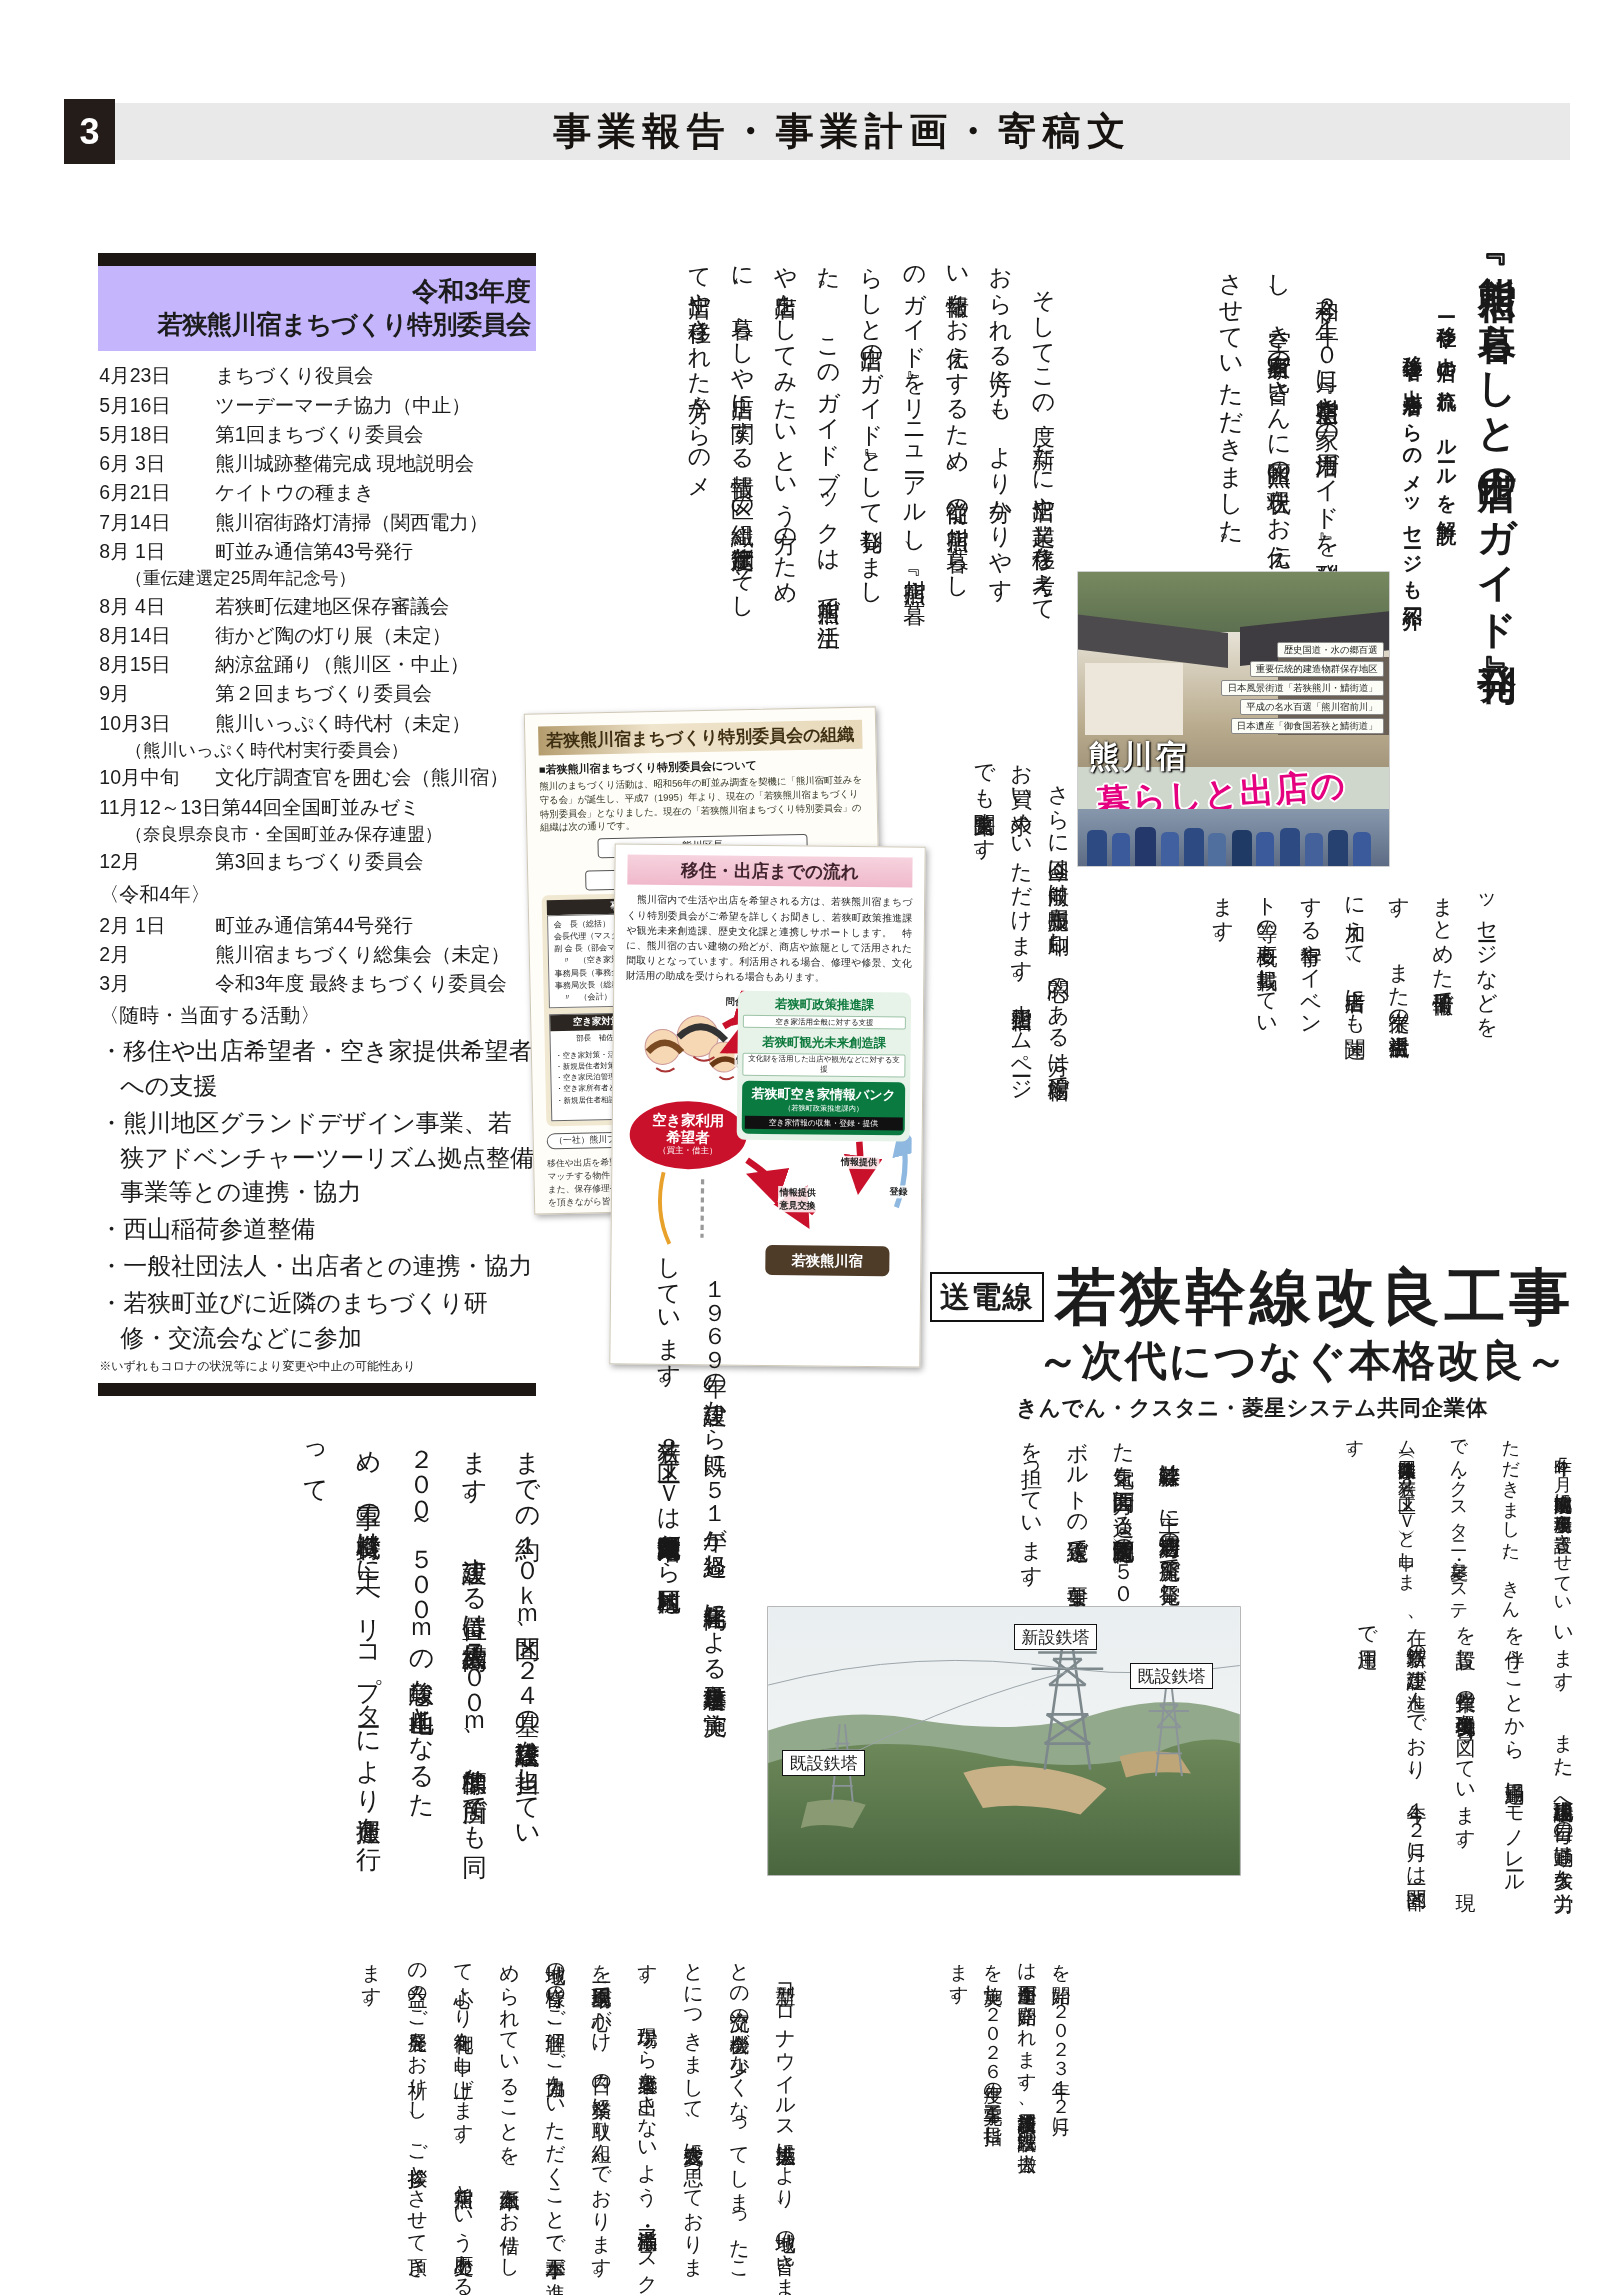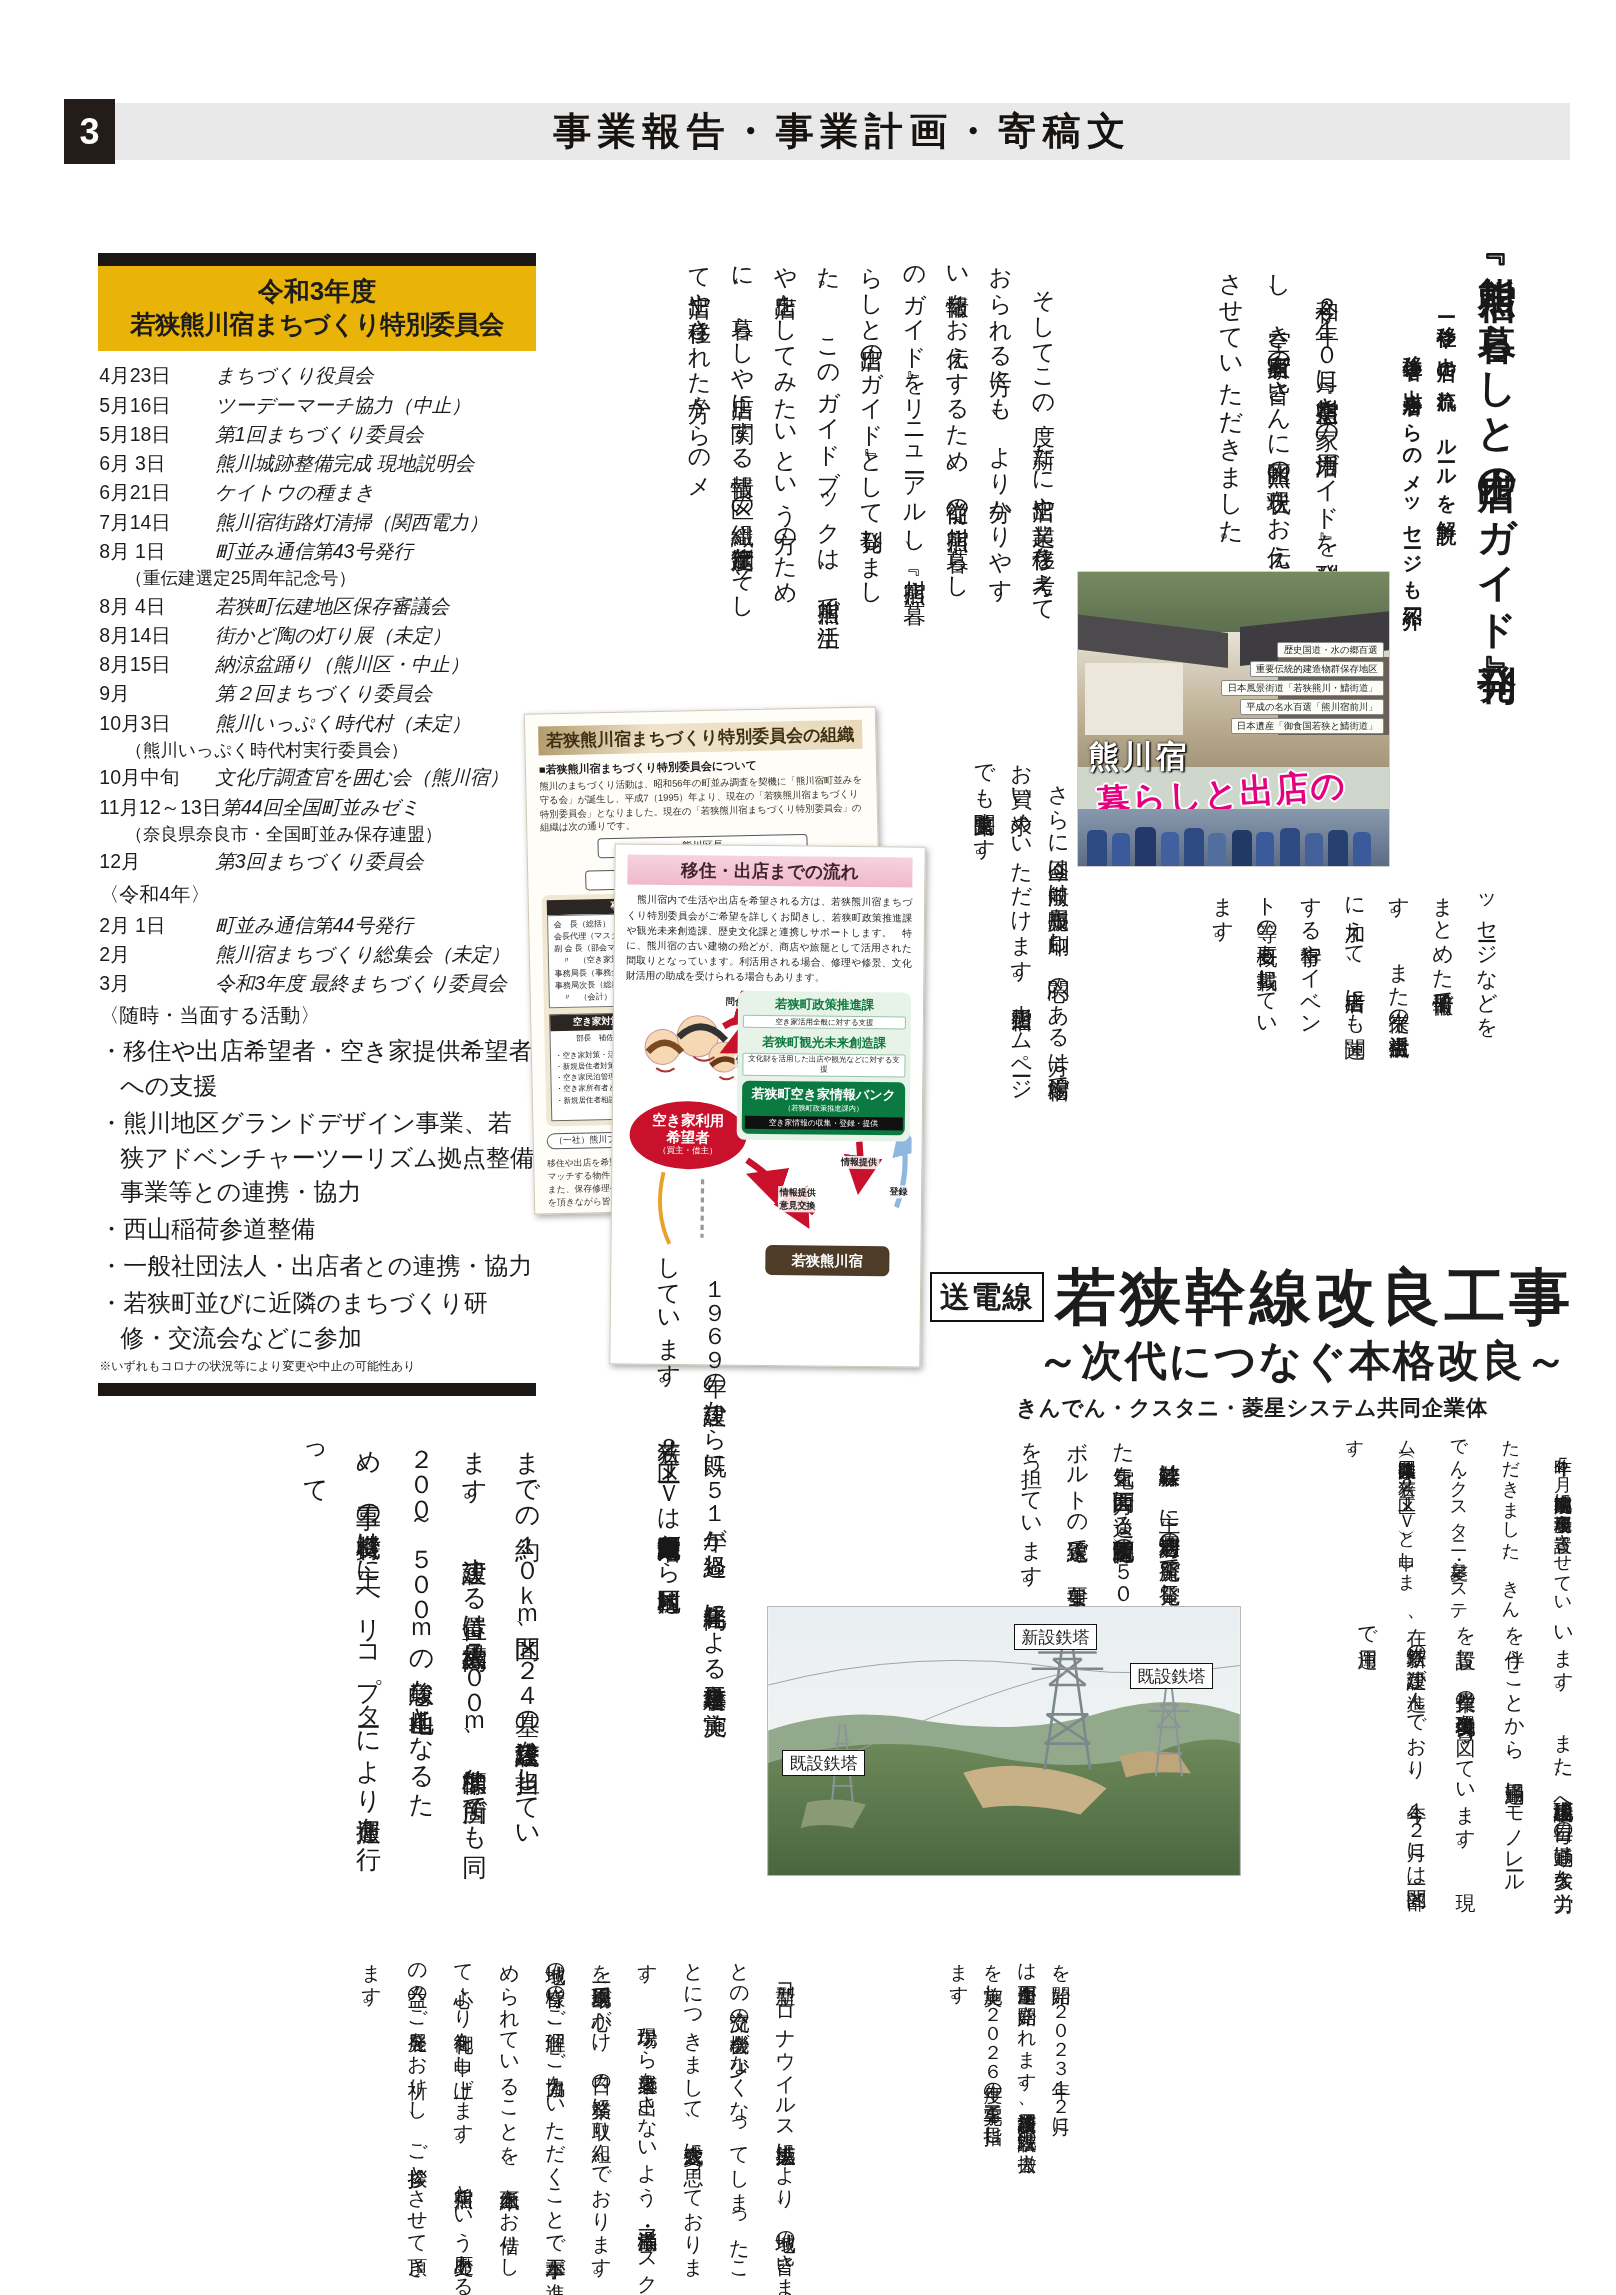"令和3年度" .plan-head { background: #eab308 -> #c4b5fd; text-align: center -> right }
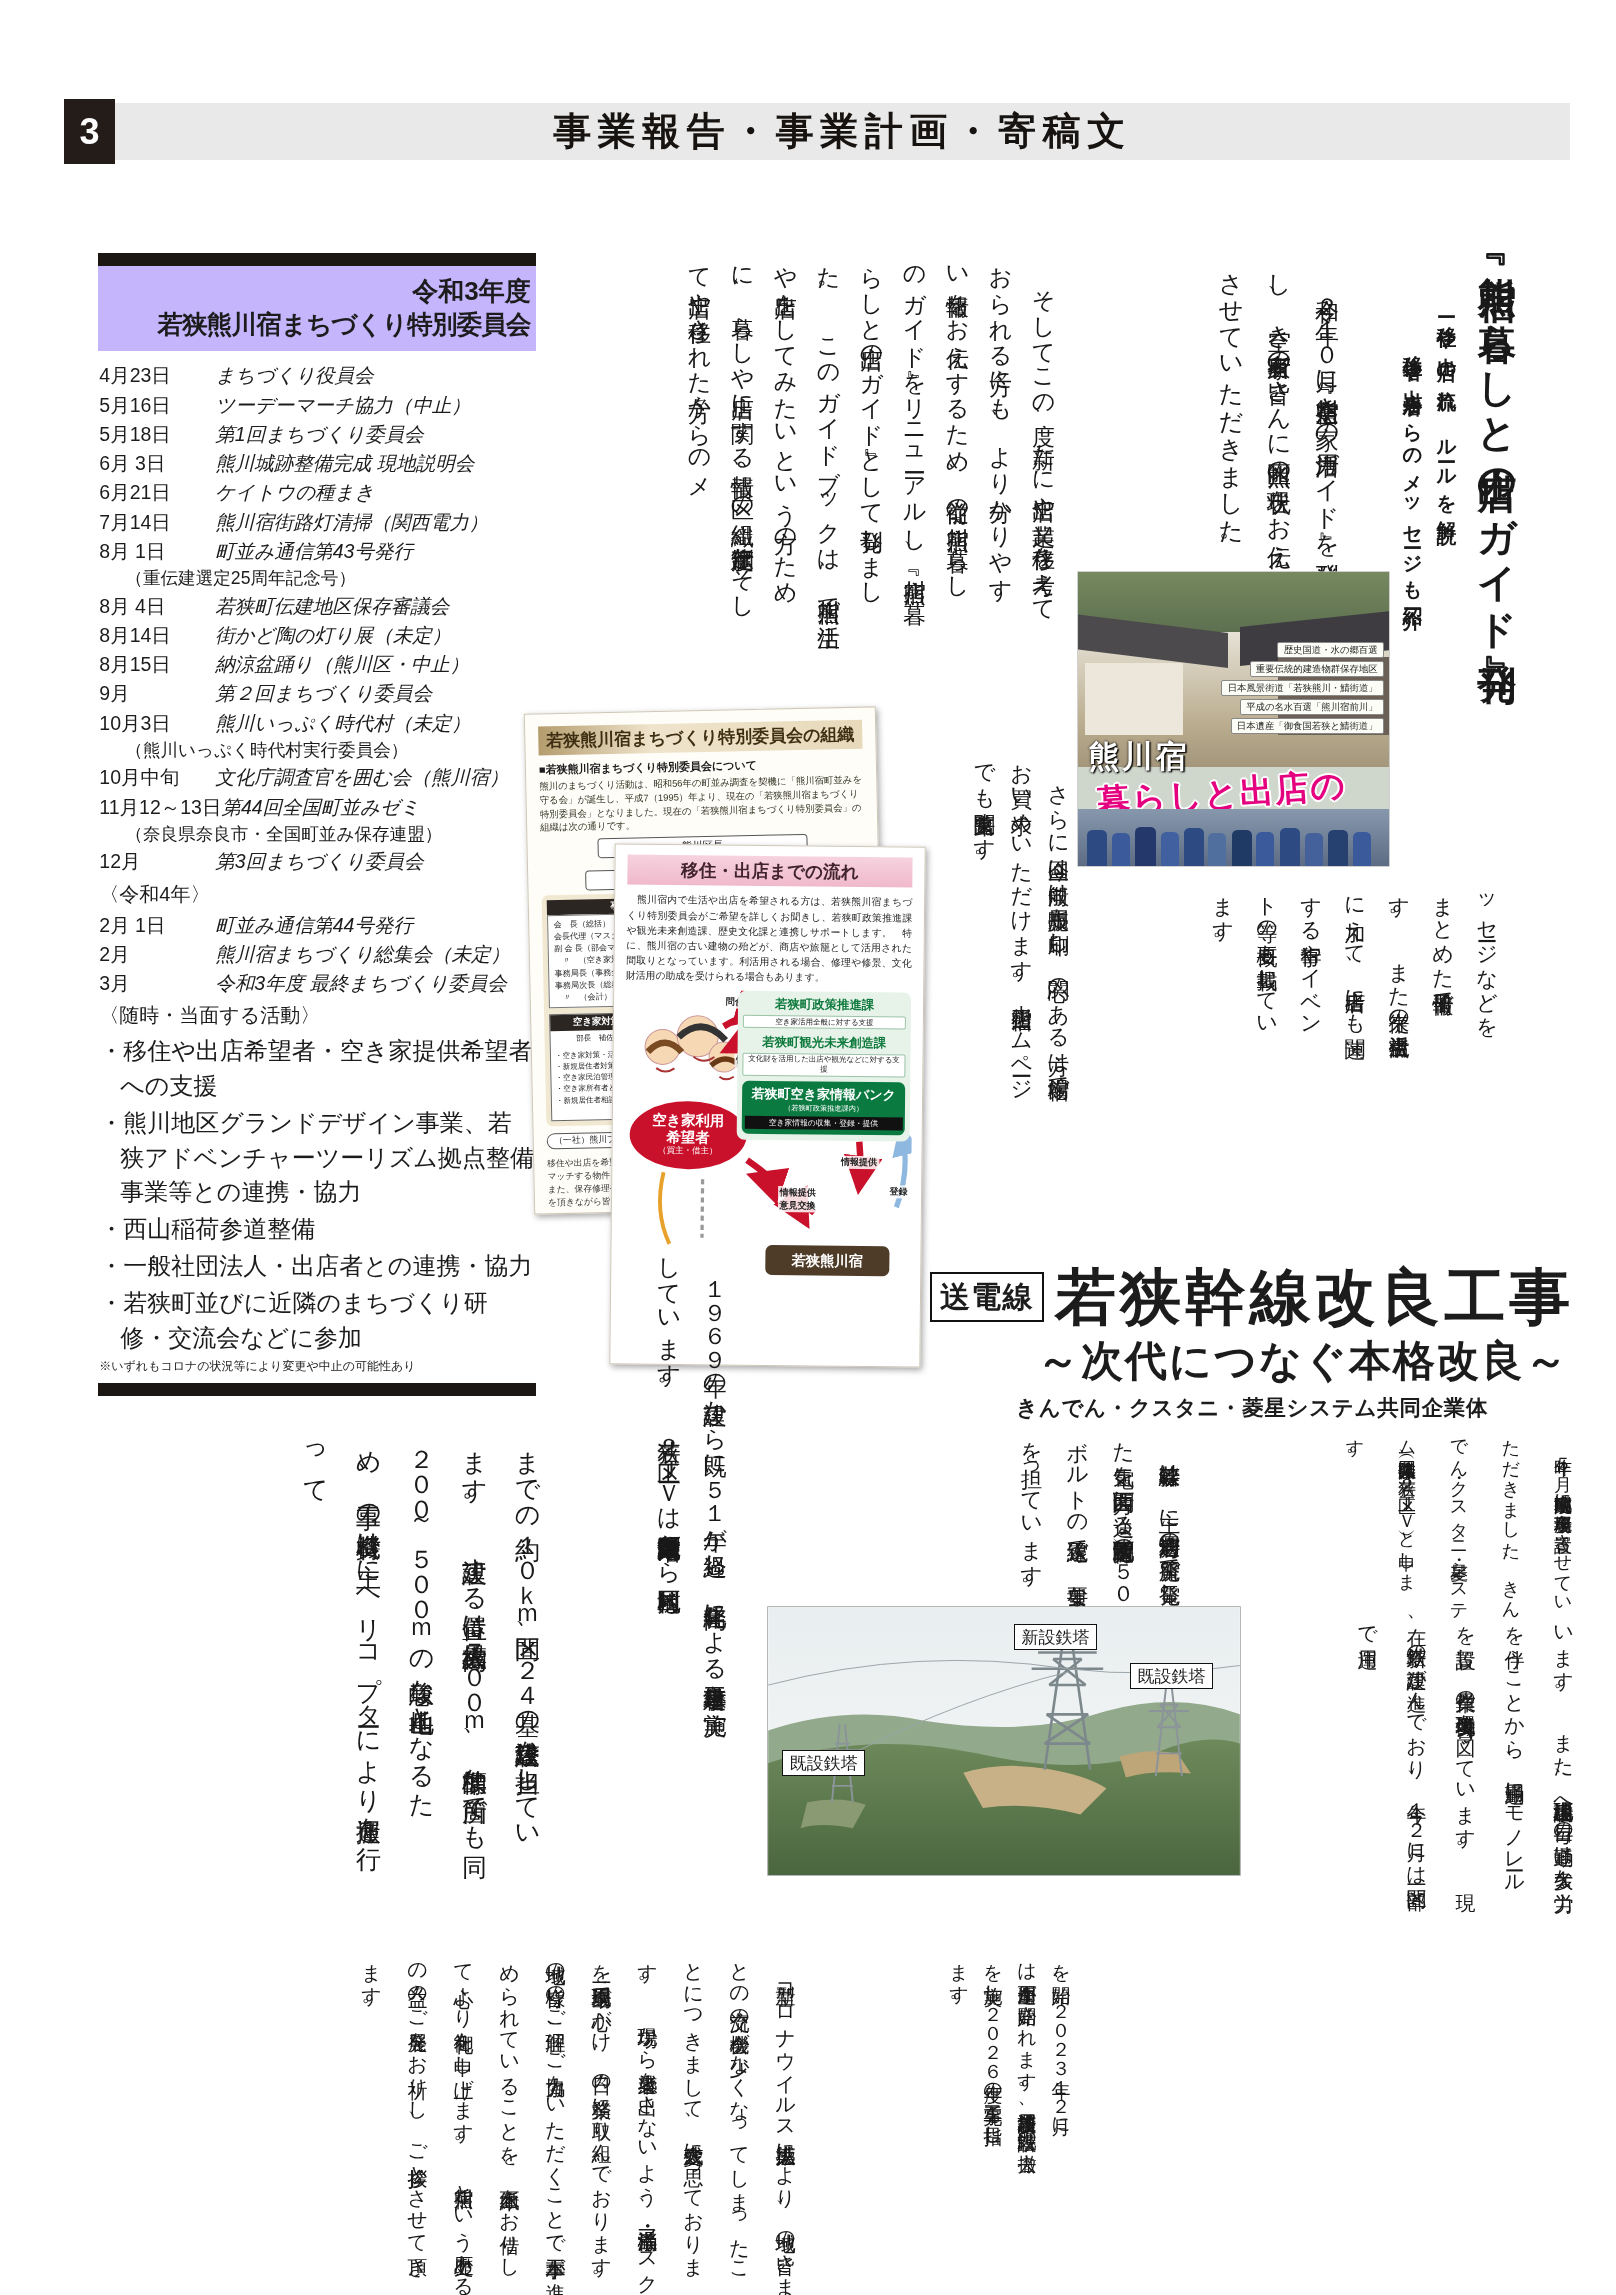"まちづくり役員会" .sched-text { font-style: italic -> none }
